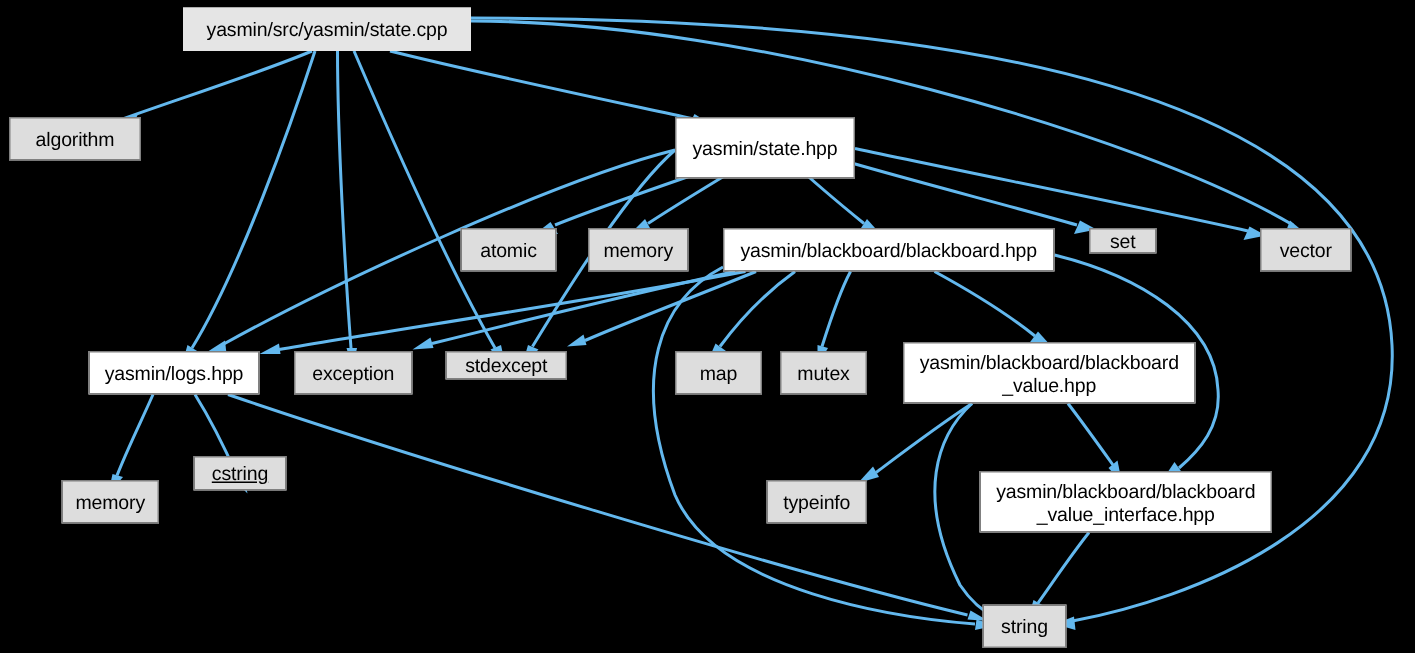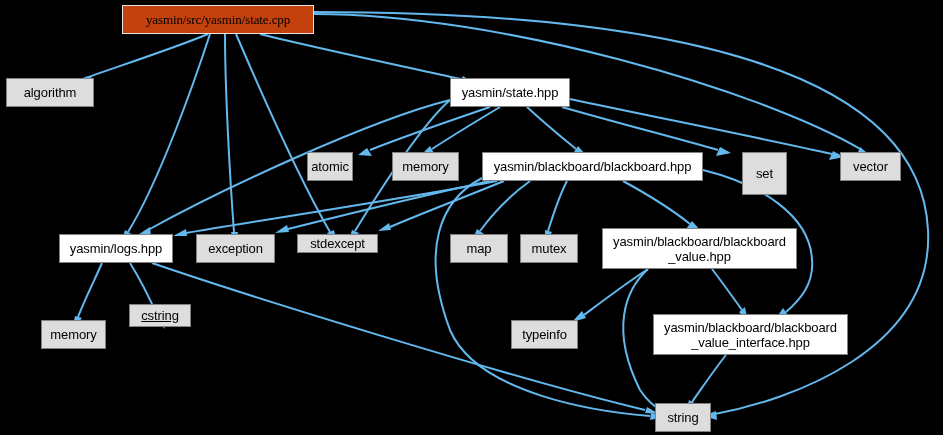"yasmin/src/yasmin/state.cpp" .node-root { background: #c2410c -> #e5e5e5; font-family: Liberation Serif, serif -> none }
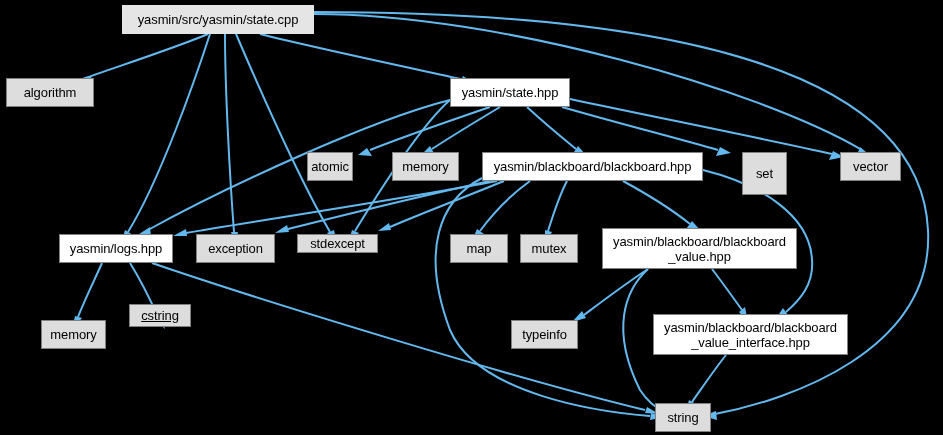"yasmin/state.hpp" div.node-box { height: 29px -> 41px }
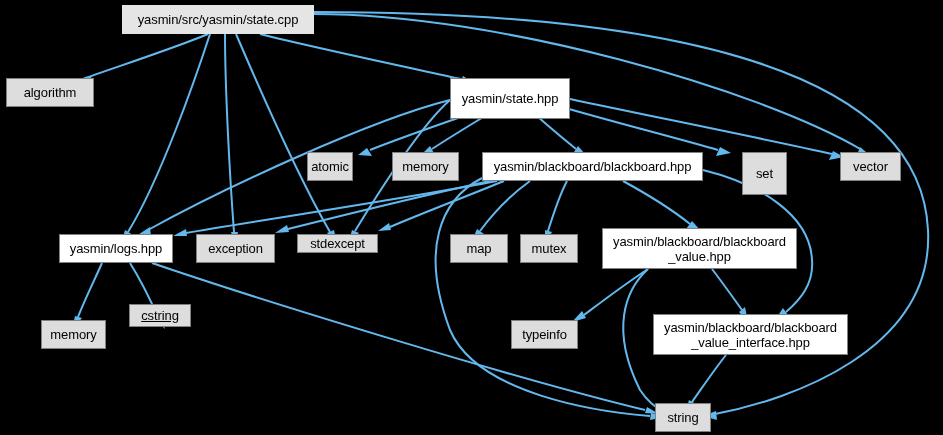"atomic" div.node-box { width: 46px -> 64px }
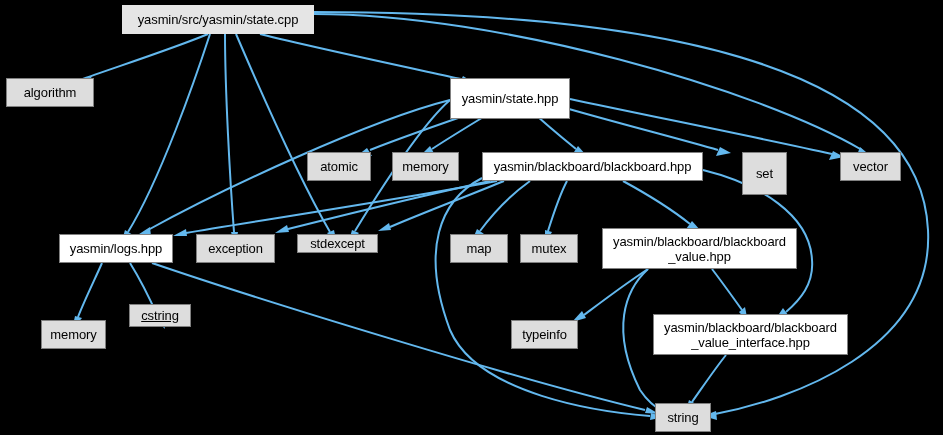"set" div.node-box { height: 43px -> 17px; left: 742px -> 726px }
